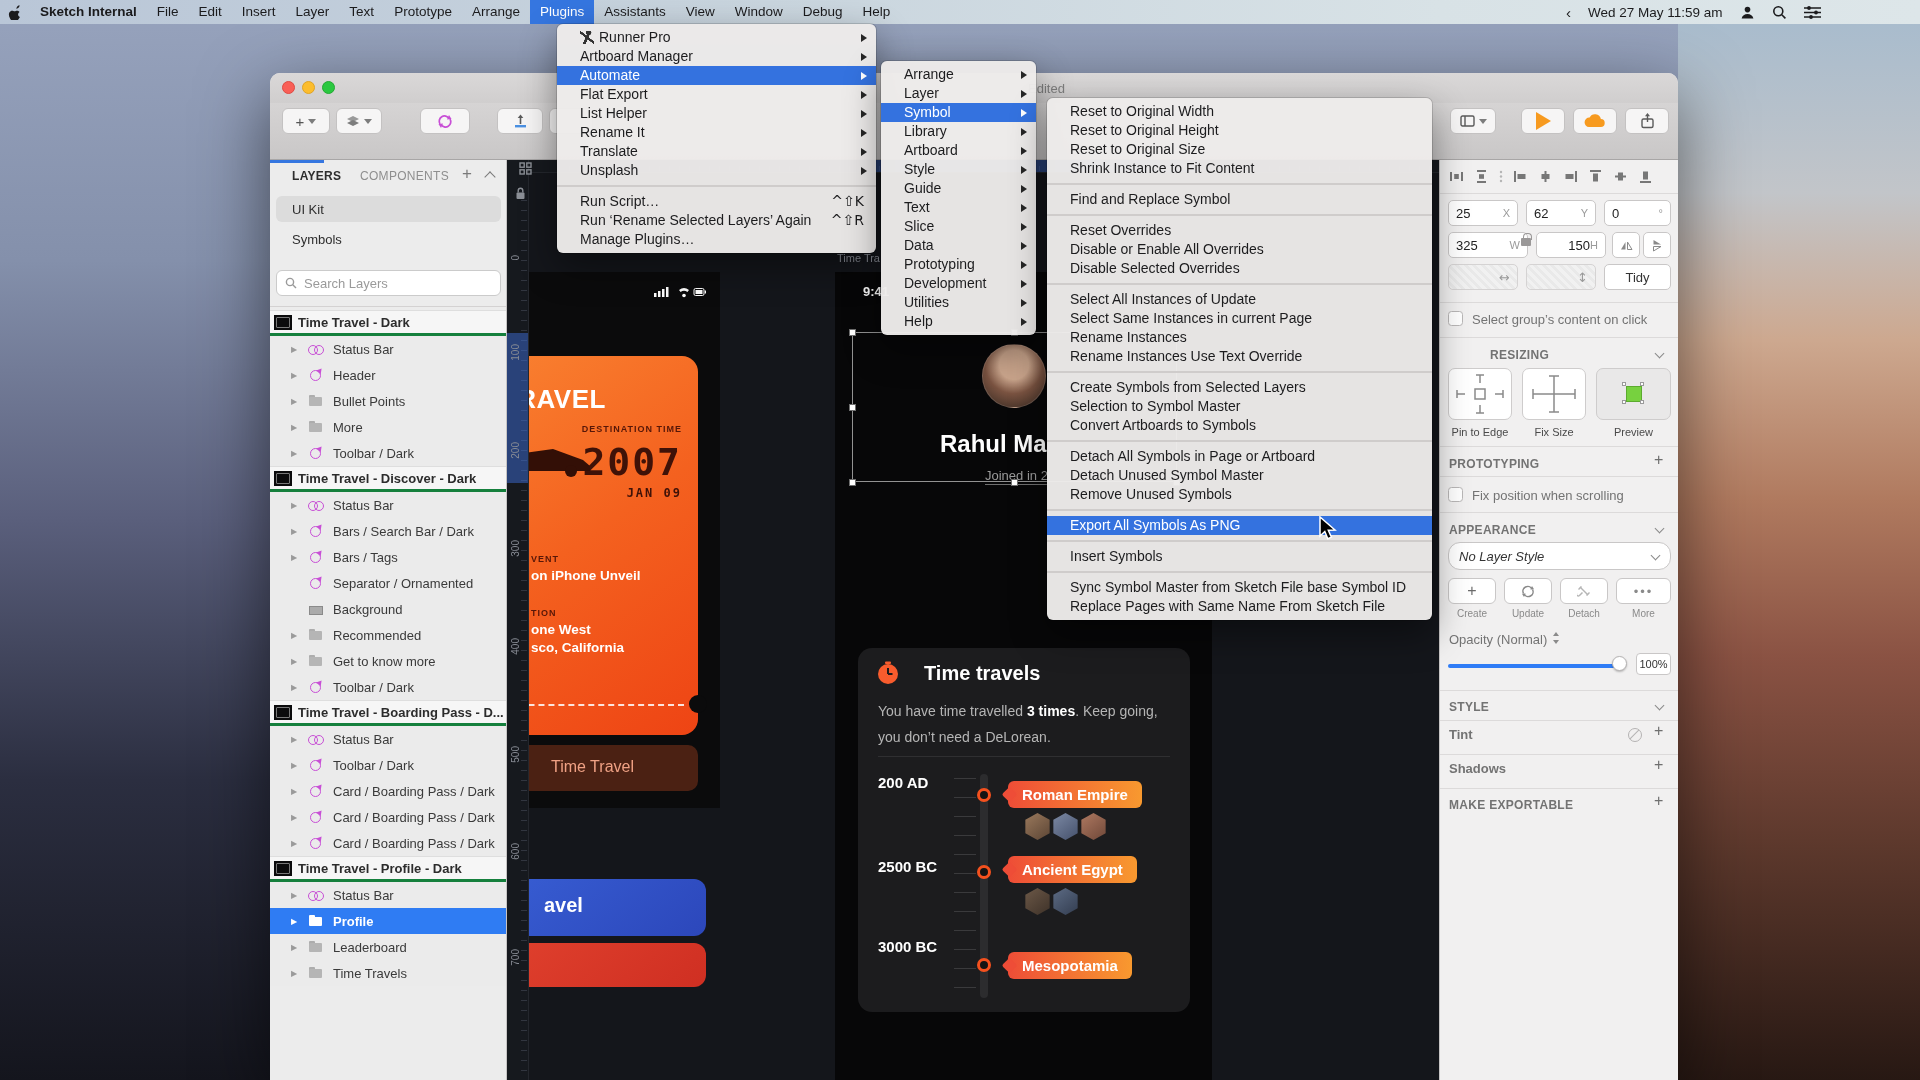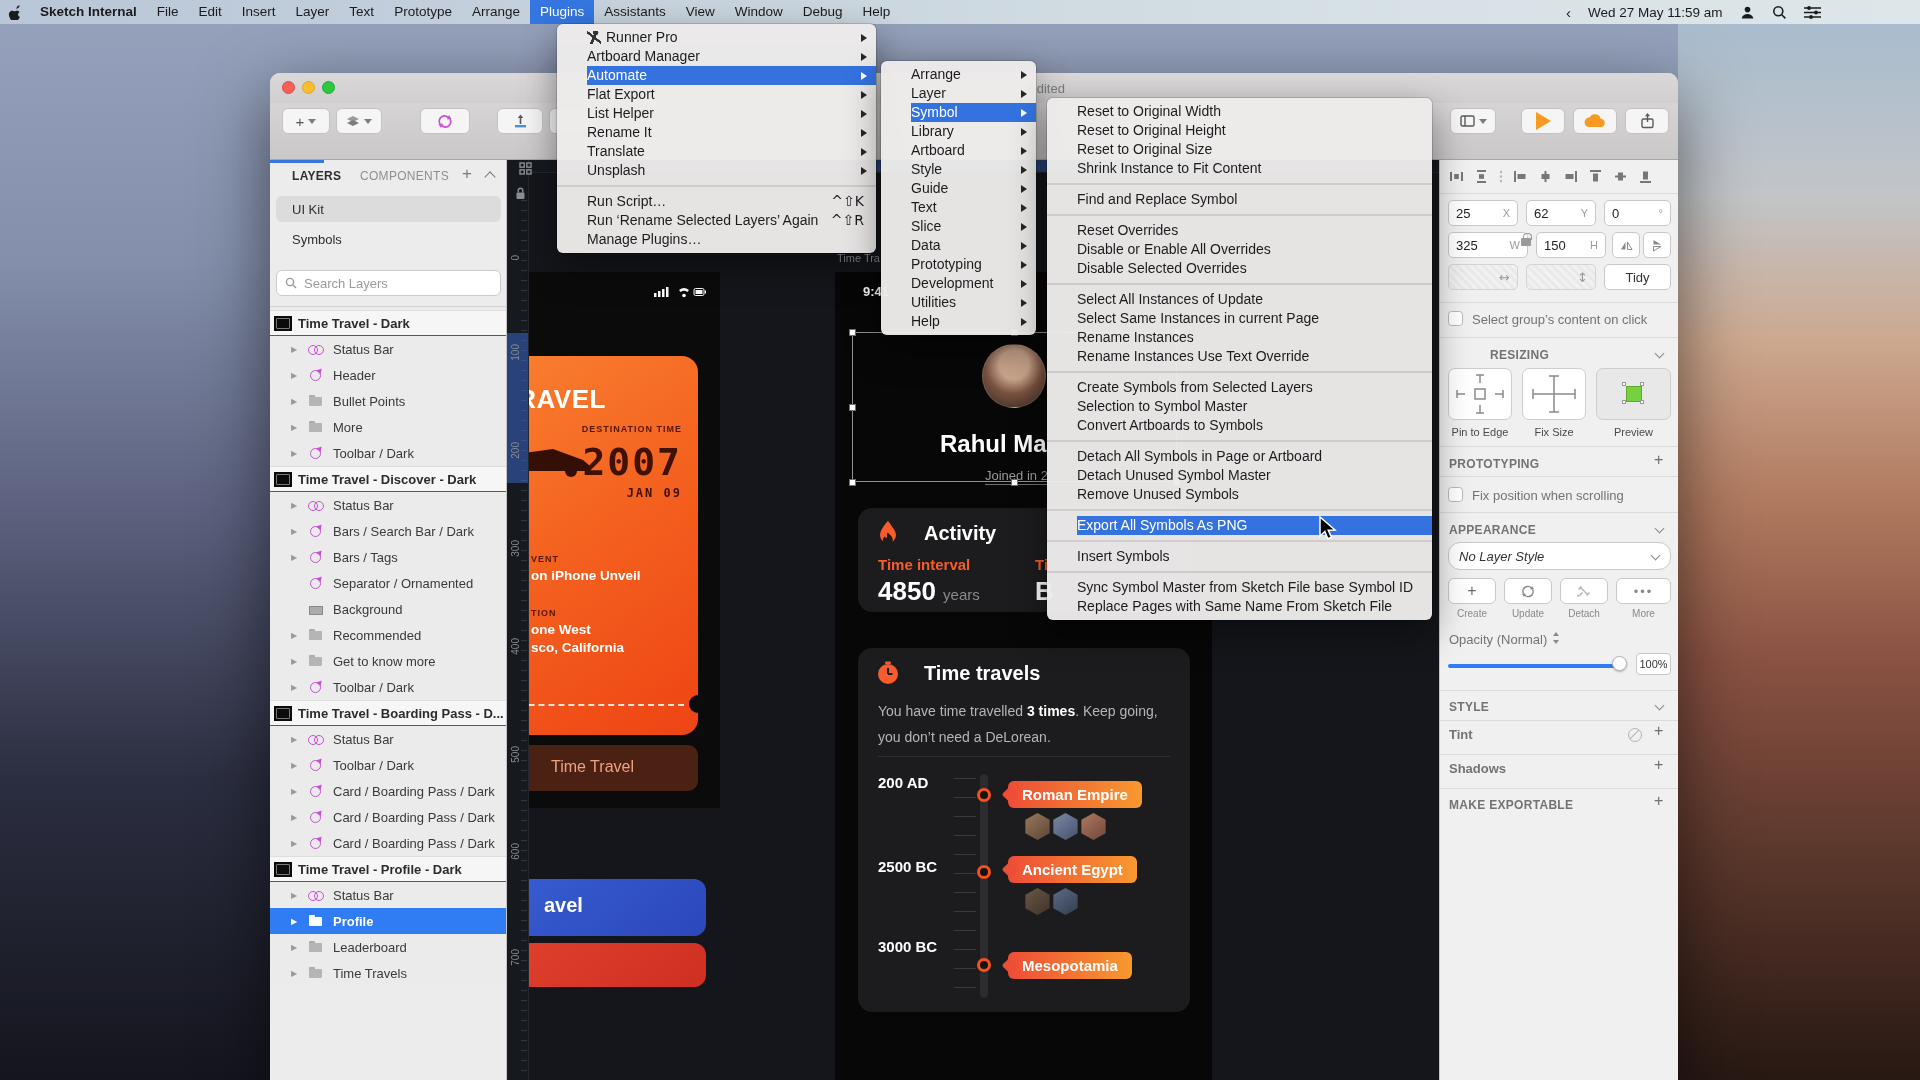"Runner Pro" .mitem { margin-left: 30px -> none; padding-left: none -> 23px }
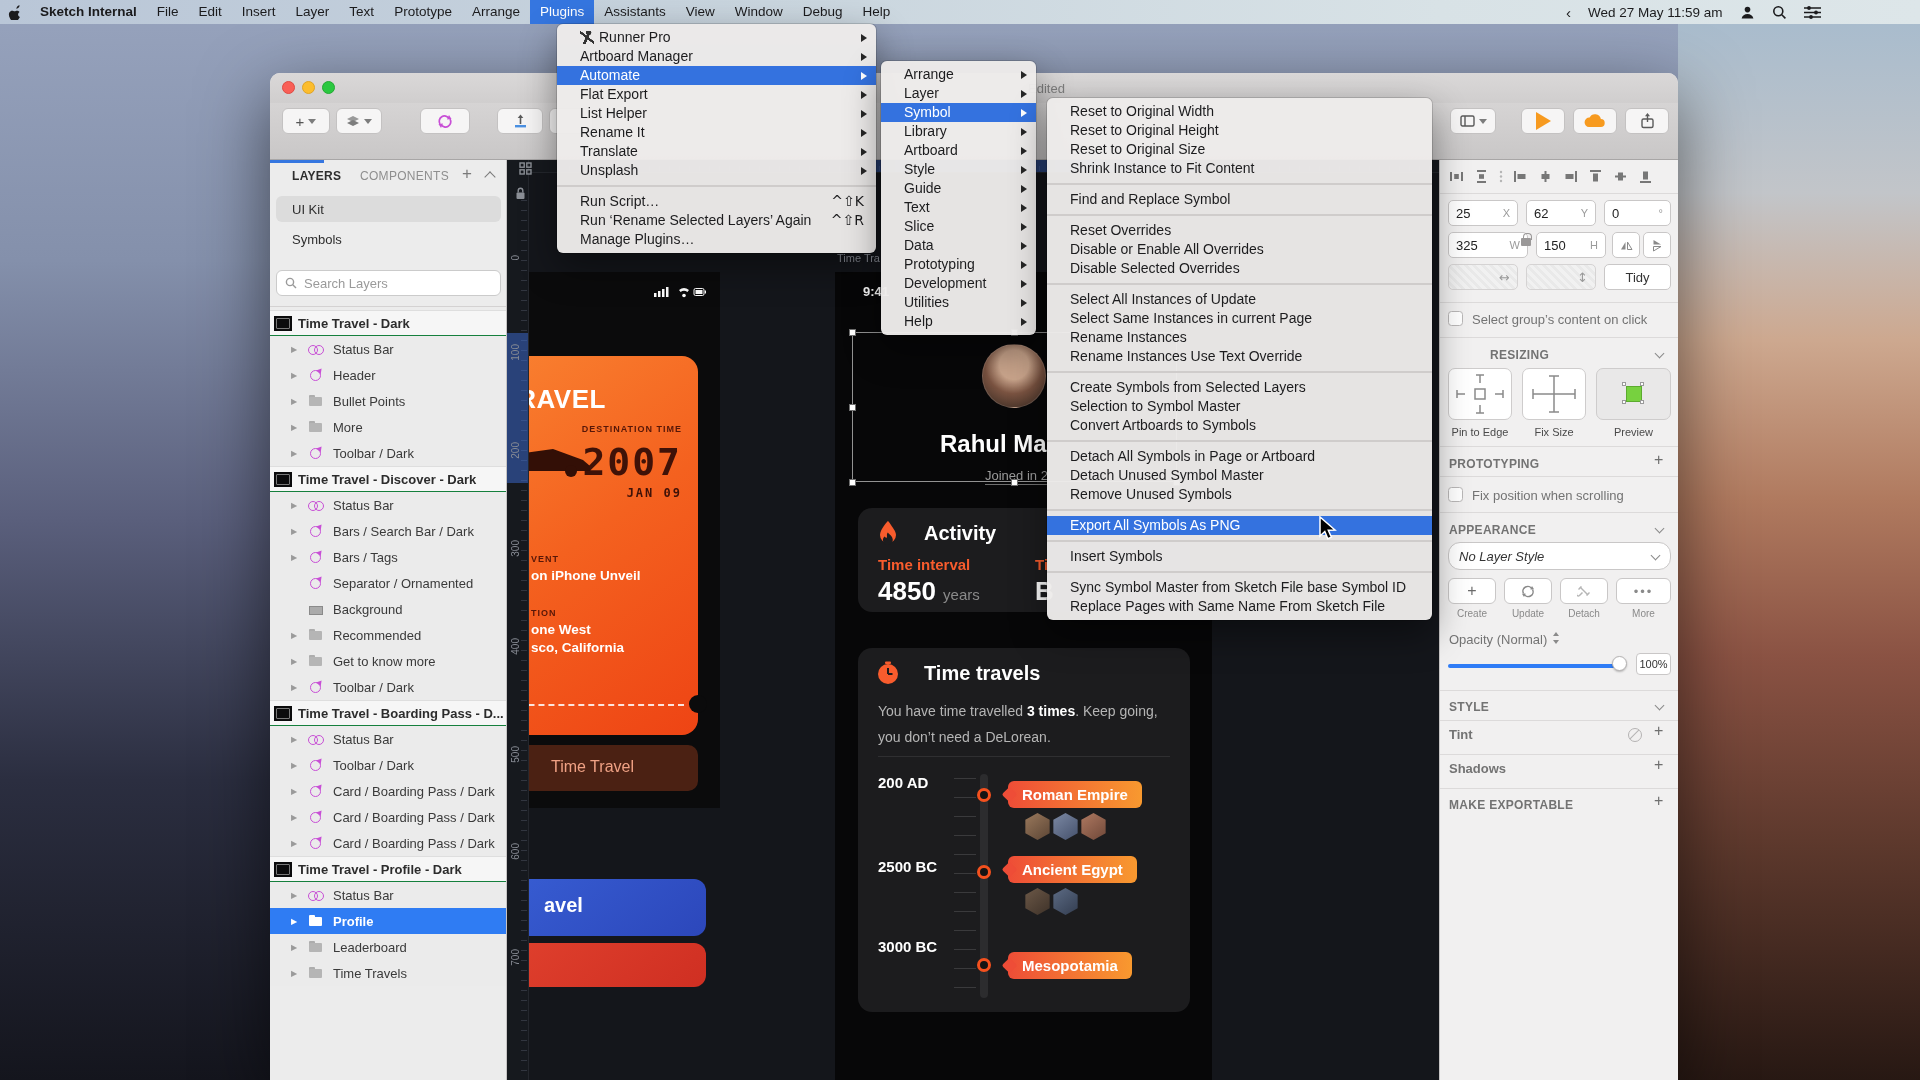"150" div.ifield { text-align: none -> right }
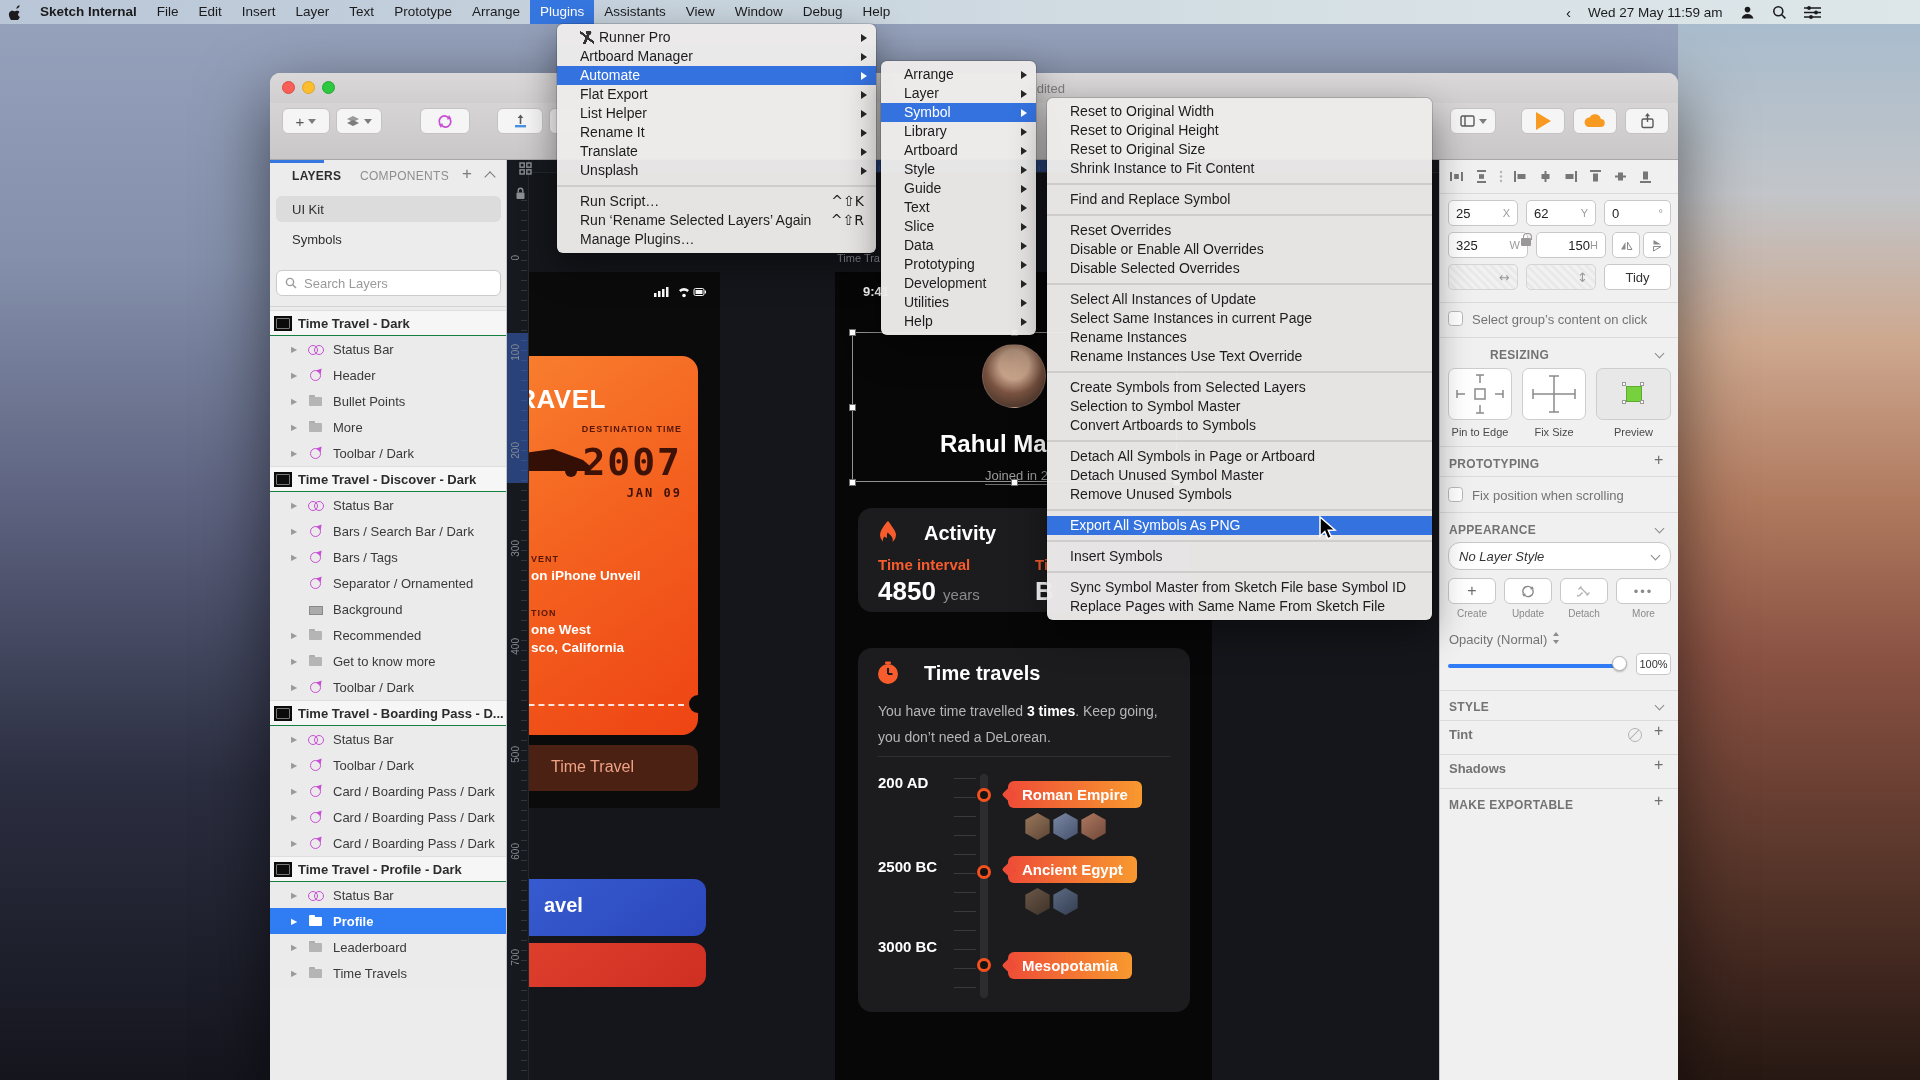"Time Travel - Dark" .lrow.header { border-bottom: 1px solid #15803d -> 3px solid #15803d }
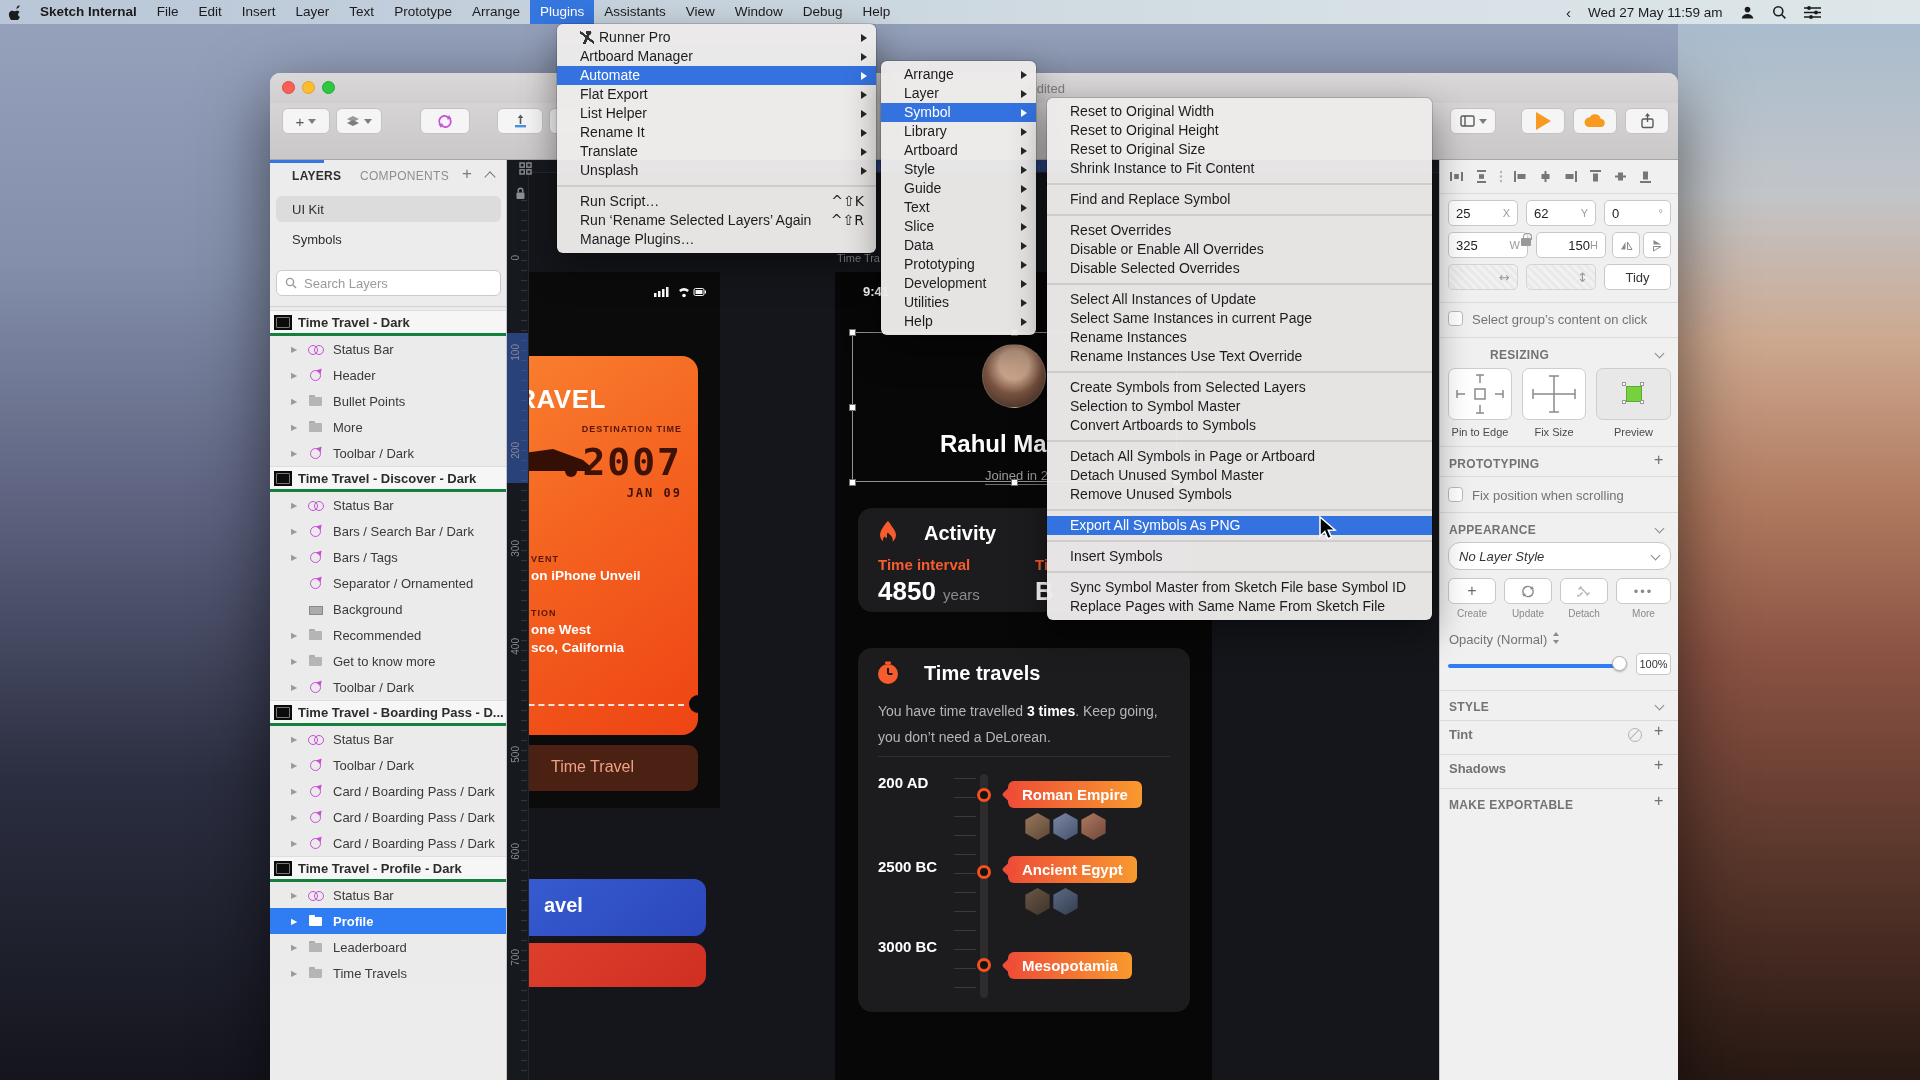"Activity" div.dark-card { html: <div> <svg> <path></path> <path></path> </svg> <span>Activity</span> <span>Time interval</span> <span><span>4850</span> <span>years</span></span> <span>Ti</span> <span>B</span> </div> -> none }
